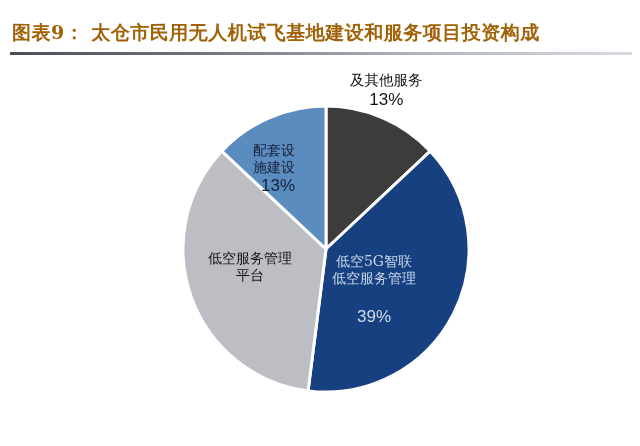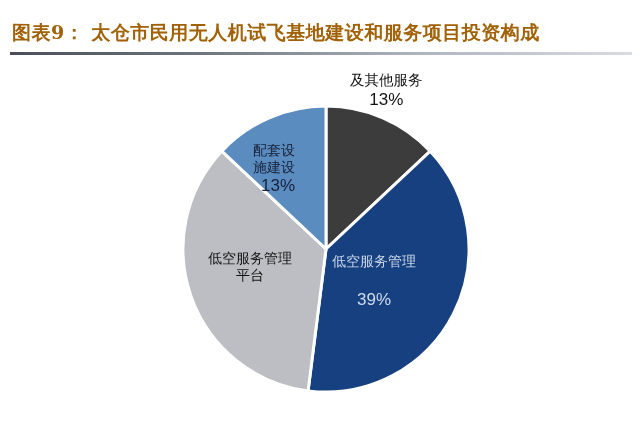"低空5G智联" span.lbl-name { html: none -> <span>低空5G智联</span> }
